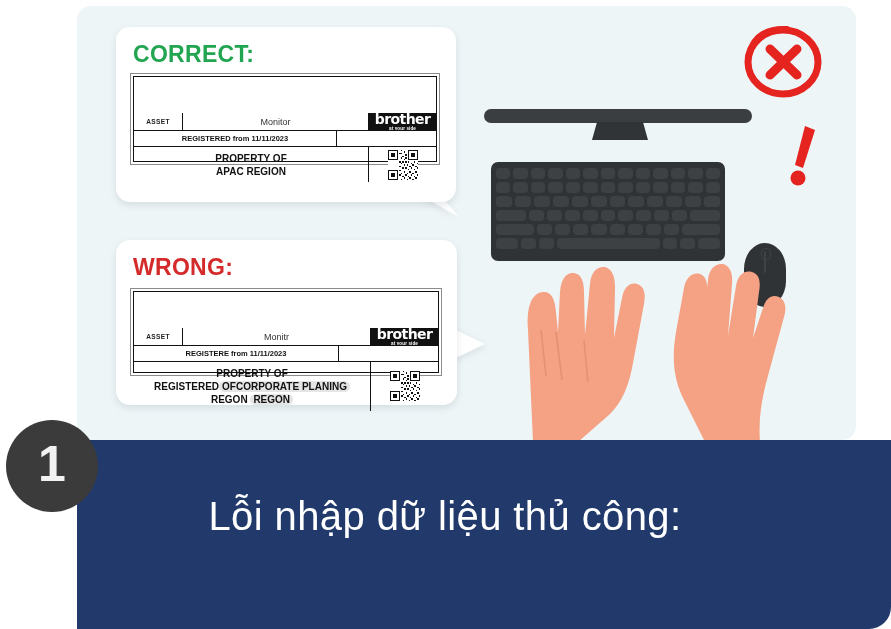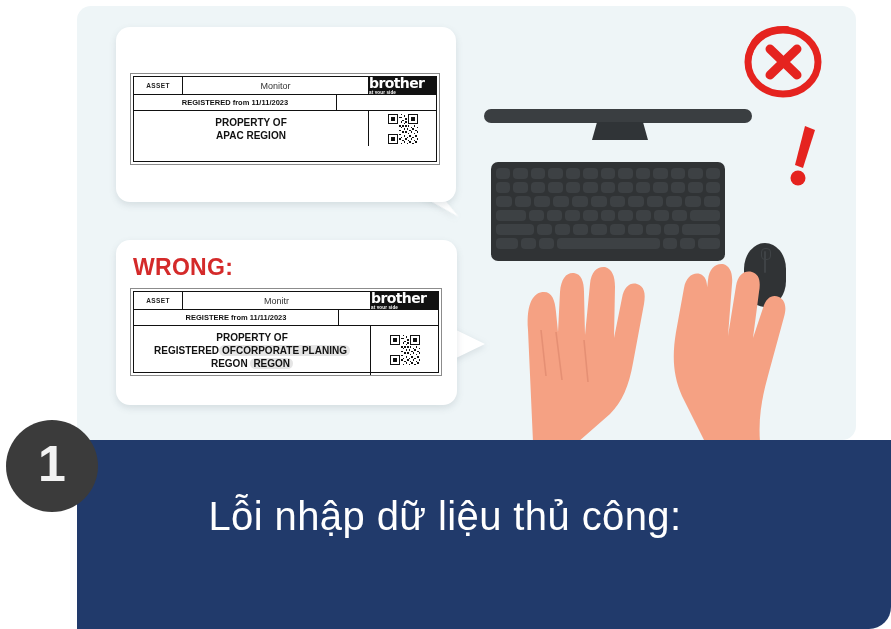"CORRECT:" div.bubble-heading { html: none -> <div>CORRECT:</div> }
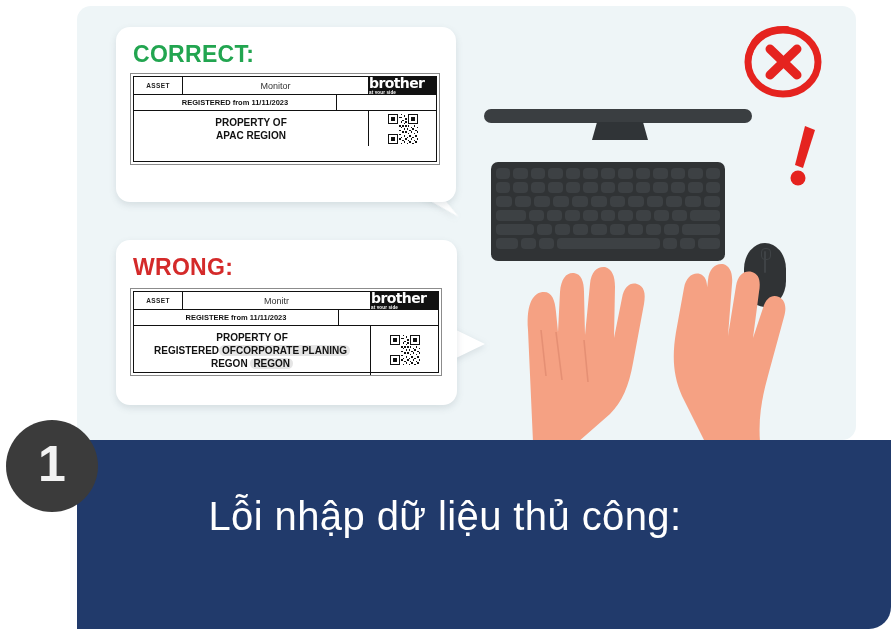"Monitor" .lbl-row { margin-top: none -> 36px }
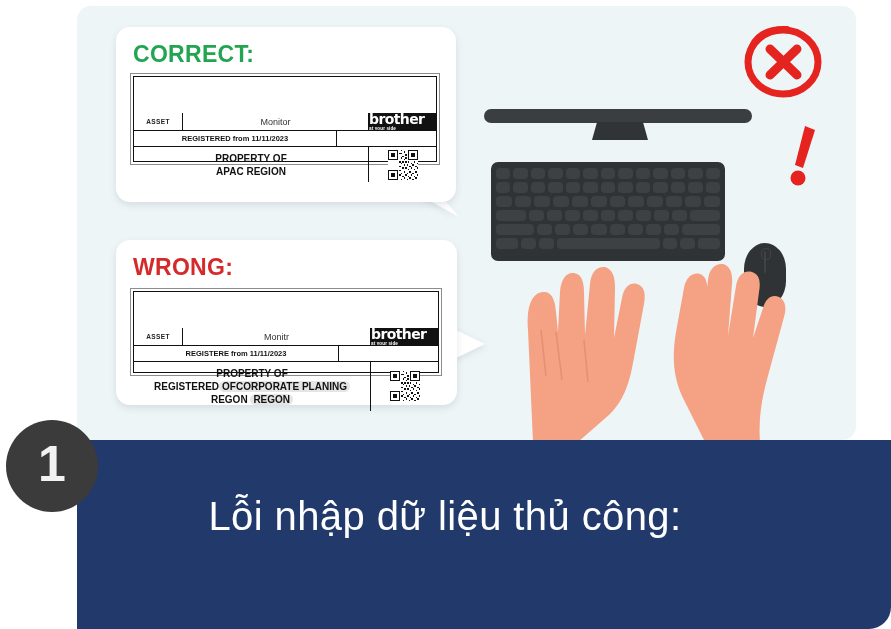"brother" .brandbox { align-items: none -> center }
